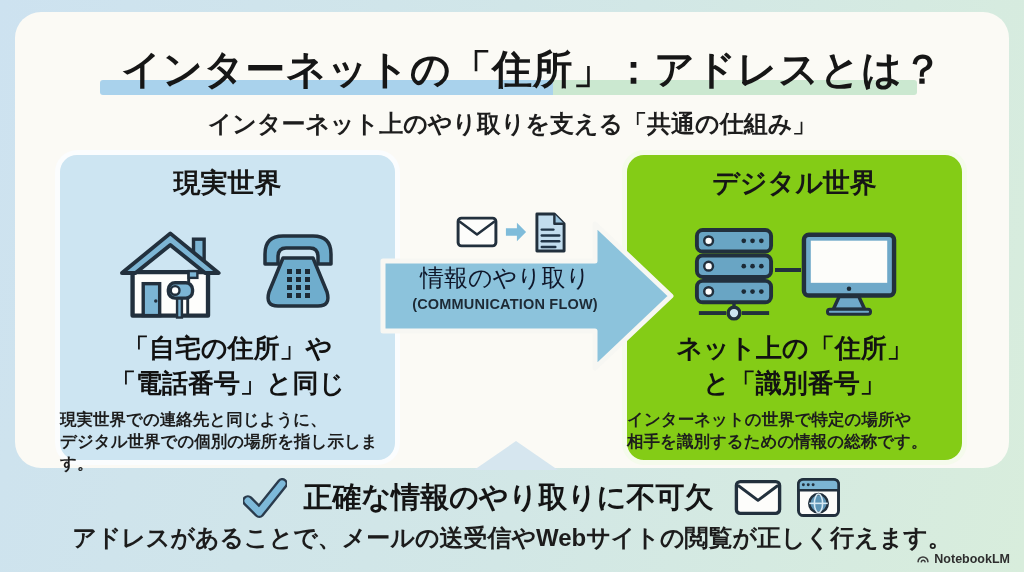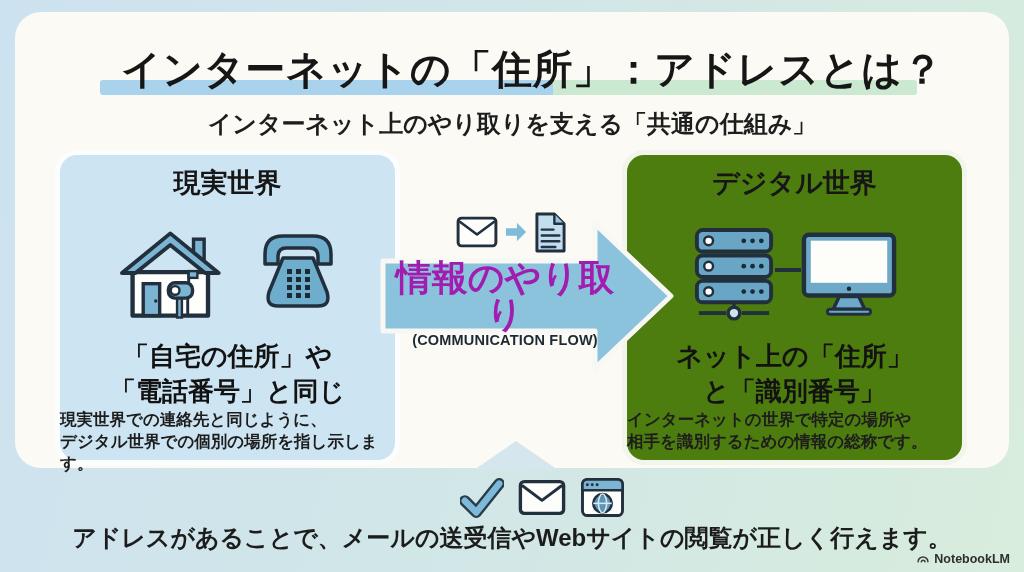"デジタル世界" .card-digital { background: #4d7c0f -> #84cc16 }
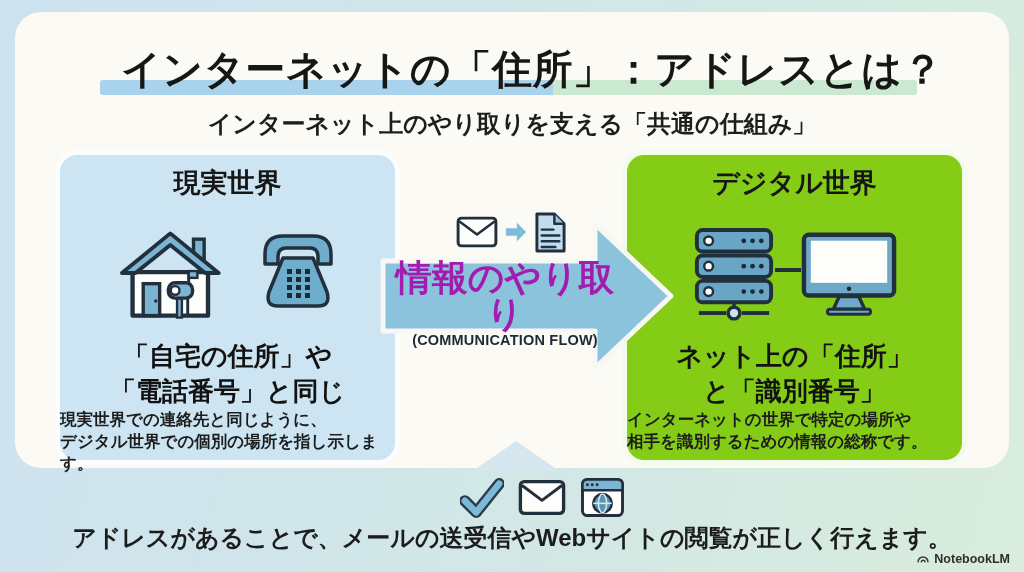"情報のやり取り" .flow-label { color: #a21caf -> #0f172a; font-size: 36px -> 24px; font-weight: 700 -> 400 }
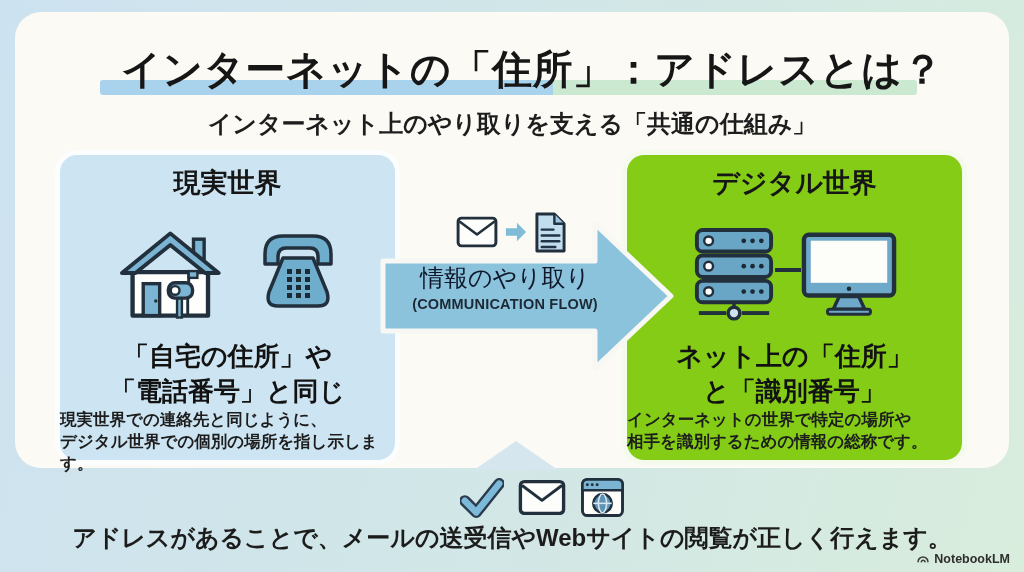"「自宅の住所」や" .card-main { margin-top: 8px -> none }
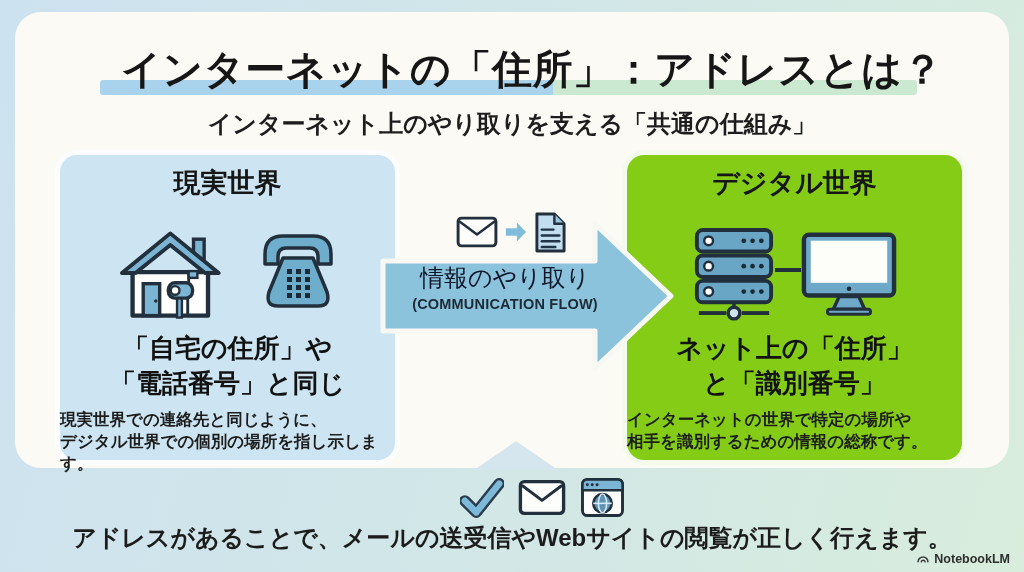"正確な情報のやり取りに不可欠" span.footer-heading { html: none -> <span>正確な情報のやり取りに不可欠</span> }
